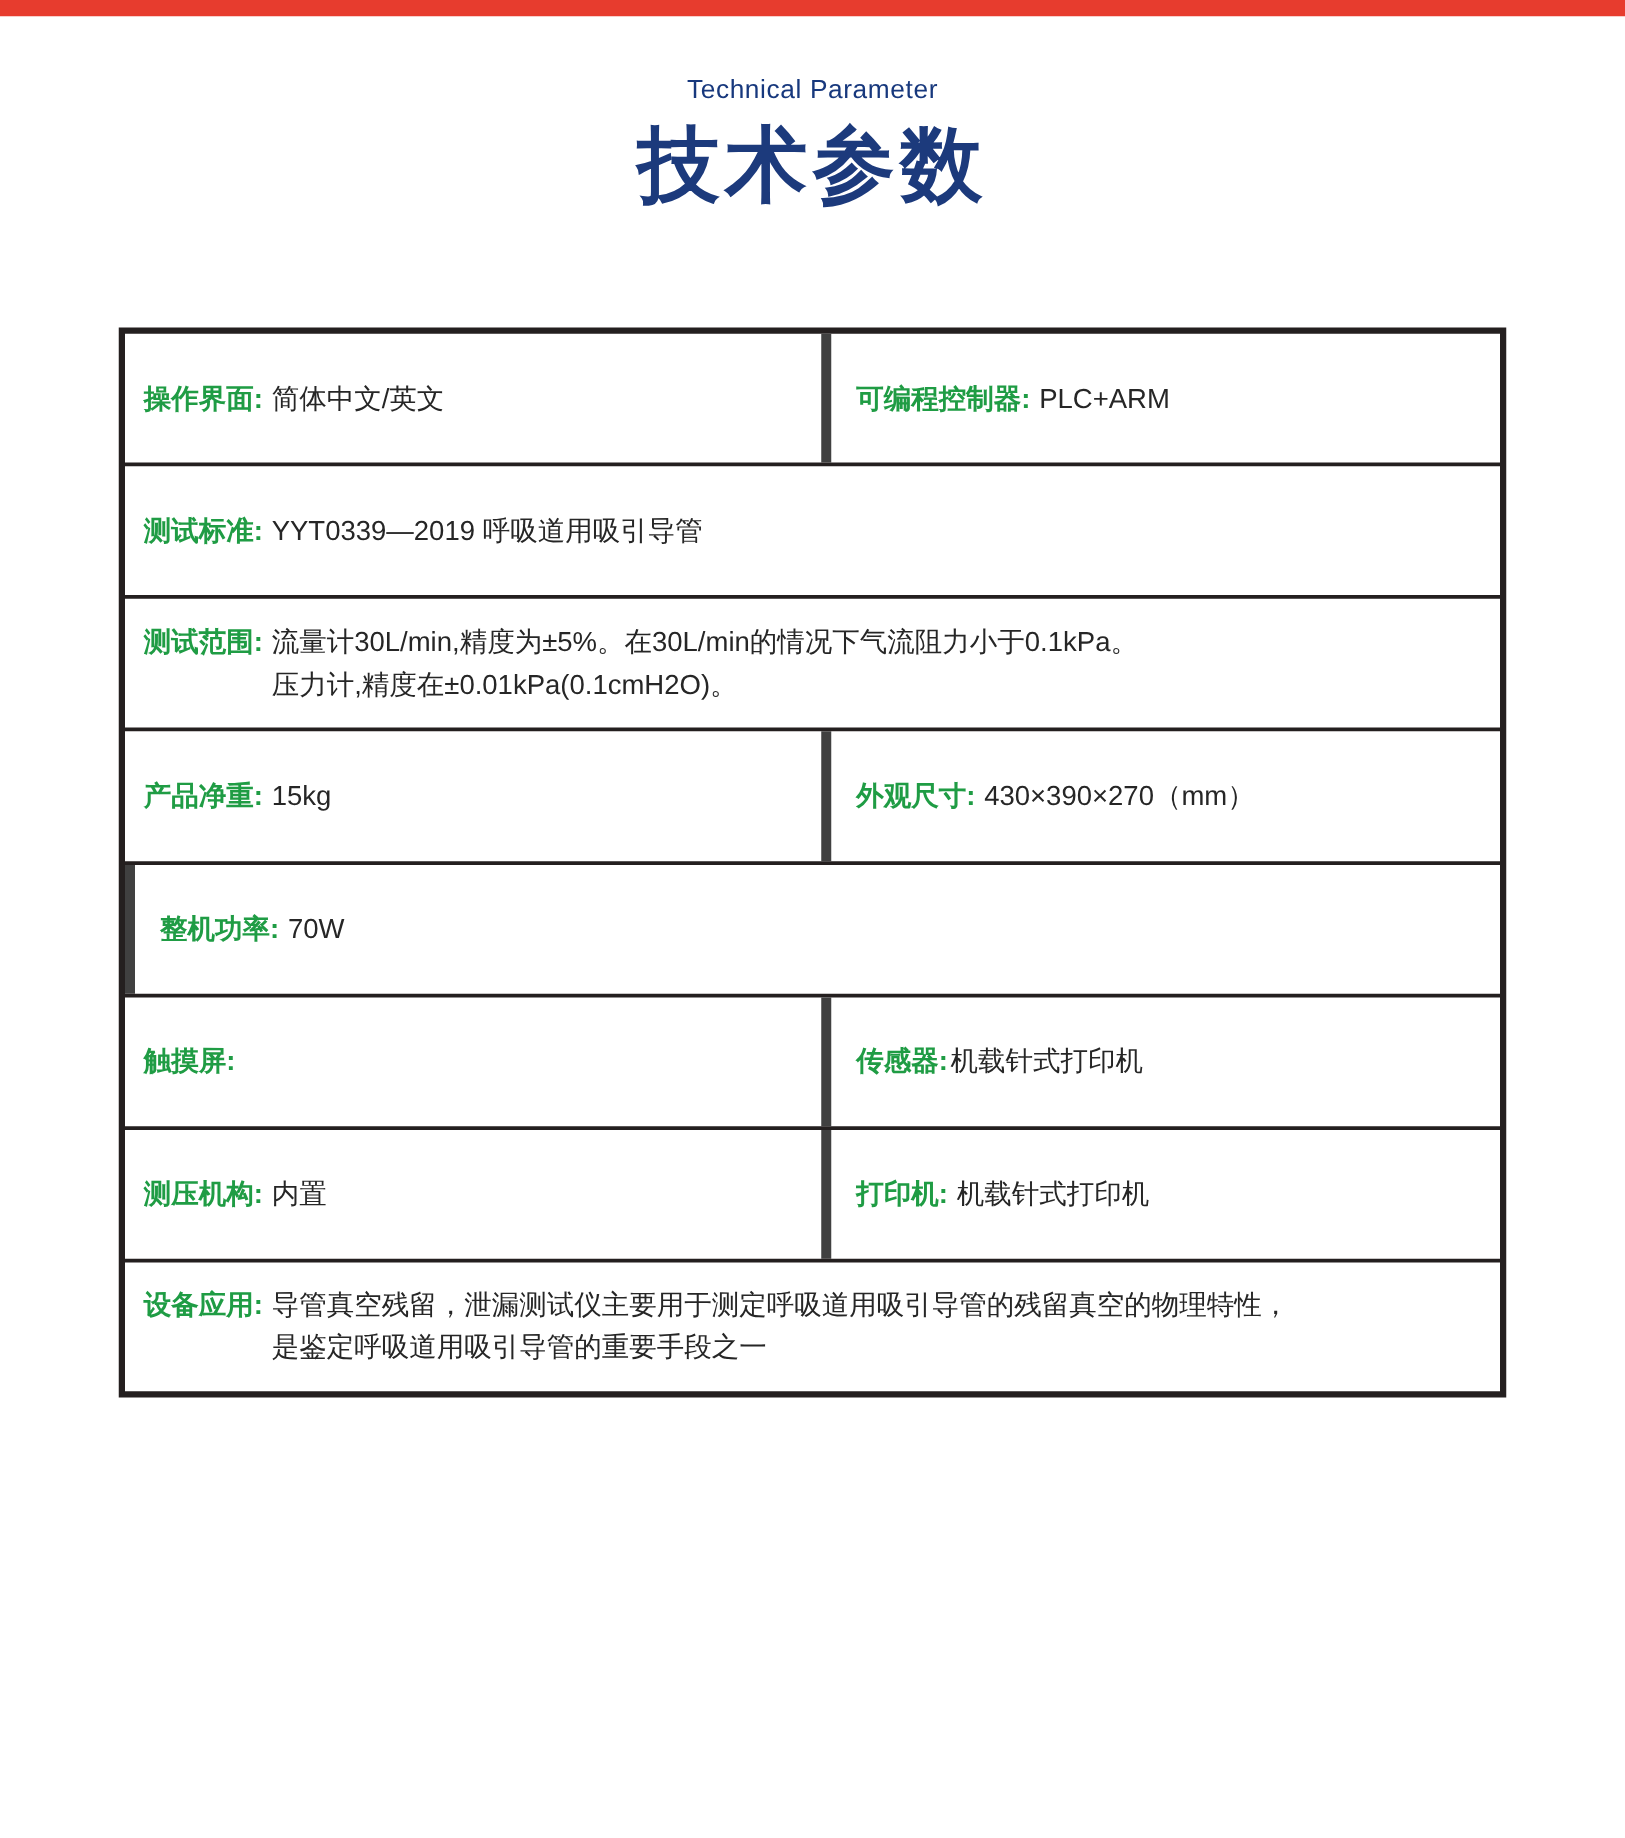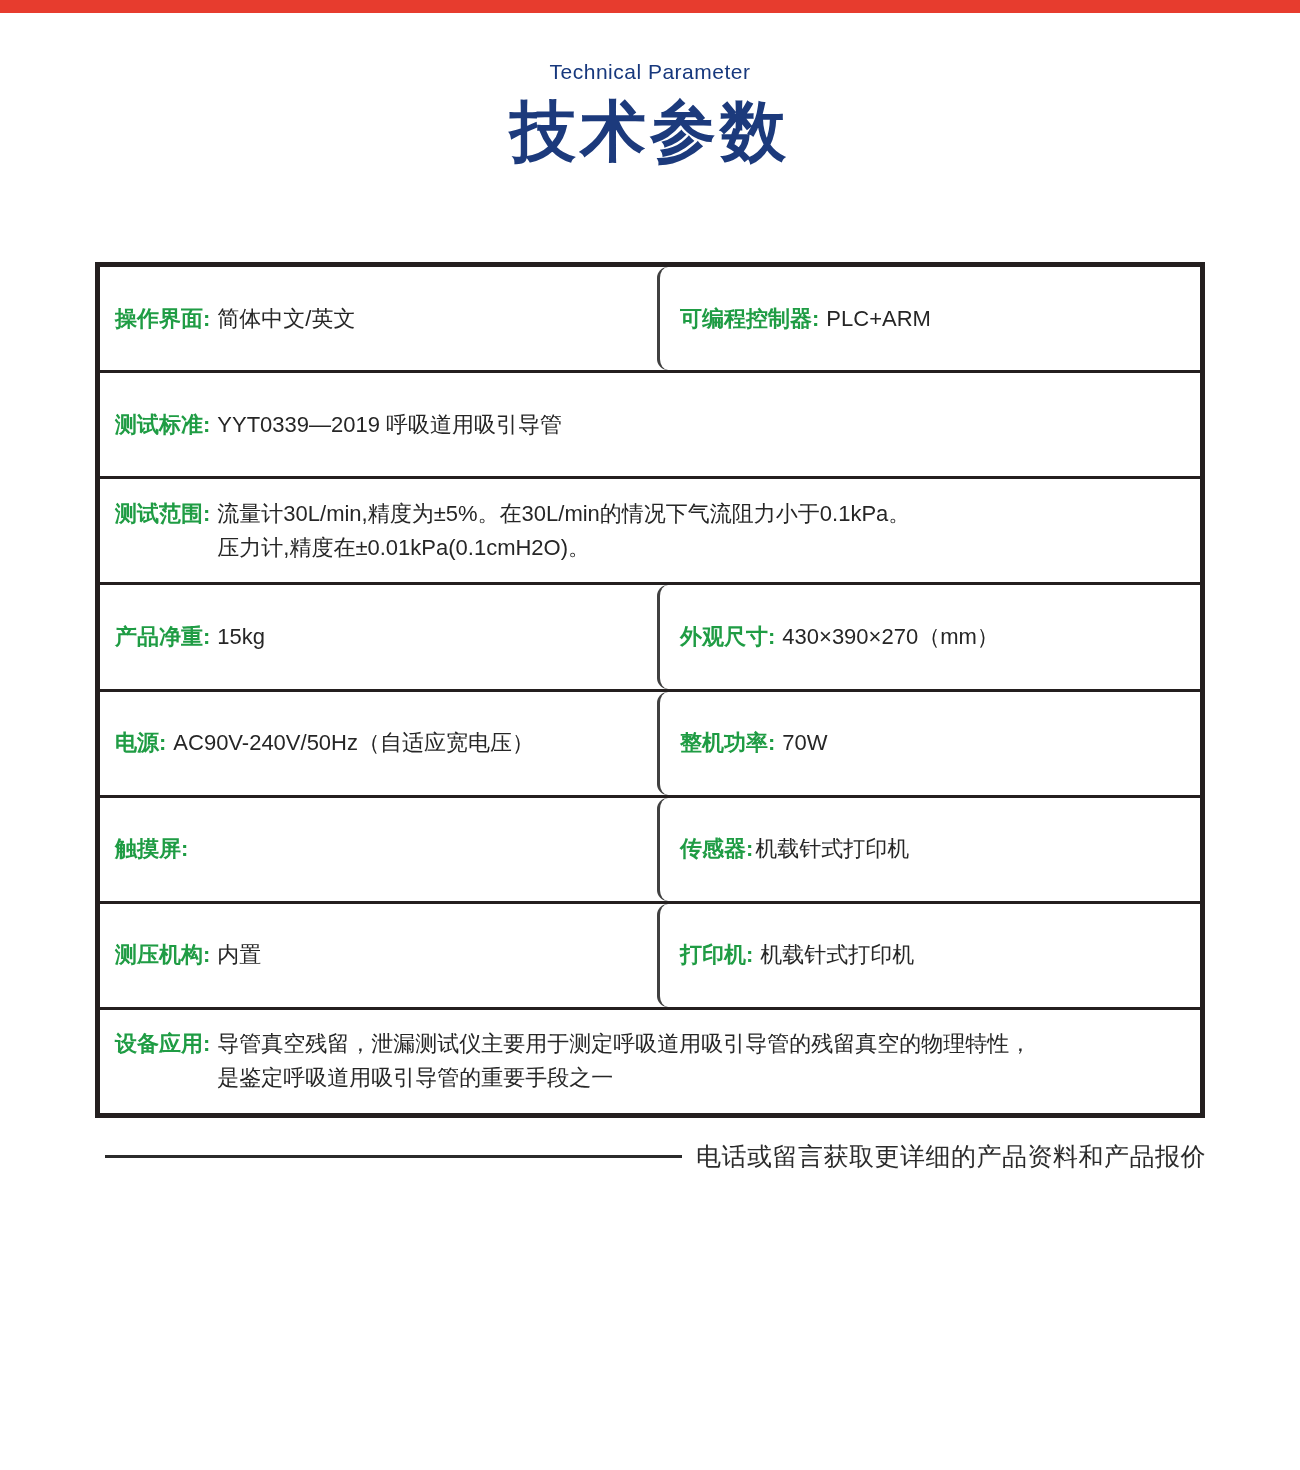"可编程控制器:" .cell-right { border-left: 3px solid #404040 -> 8px solid #404040; border-radius: 11px -> none }
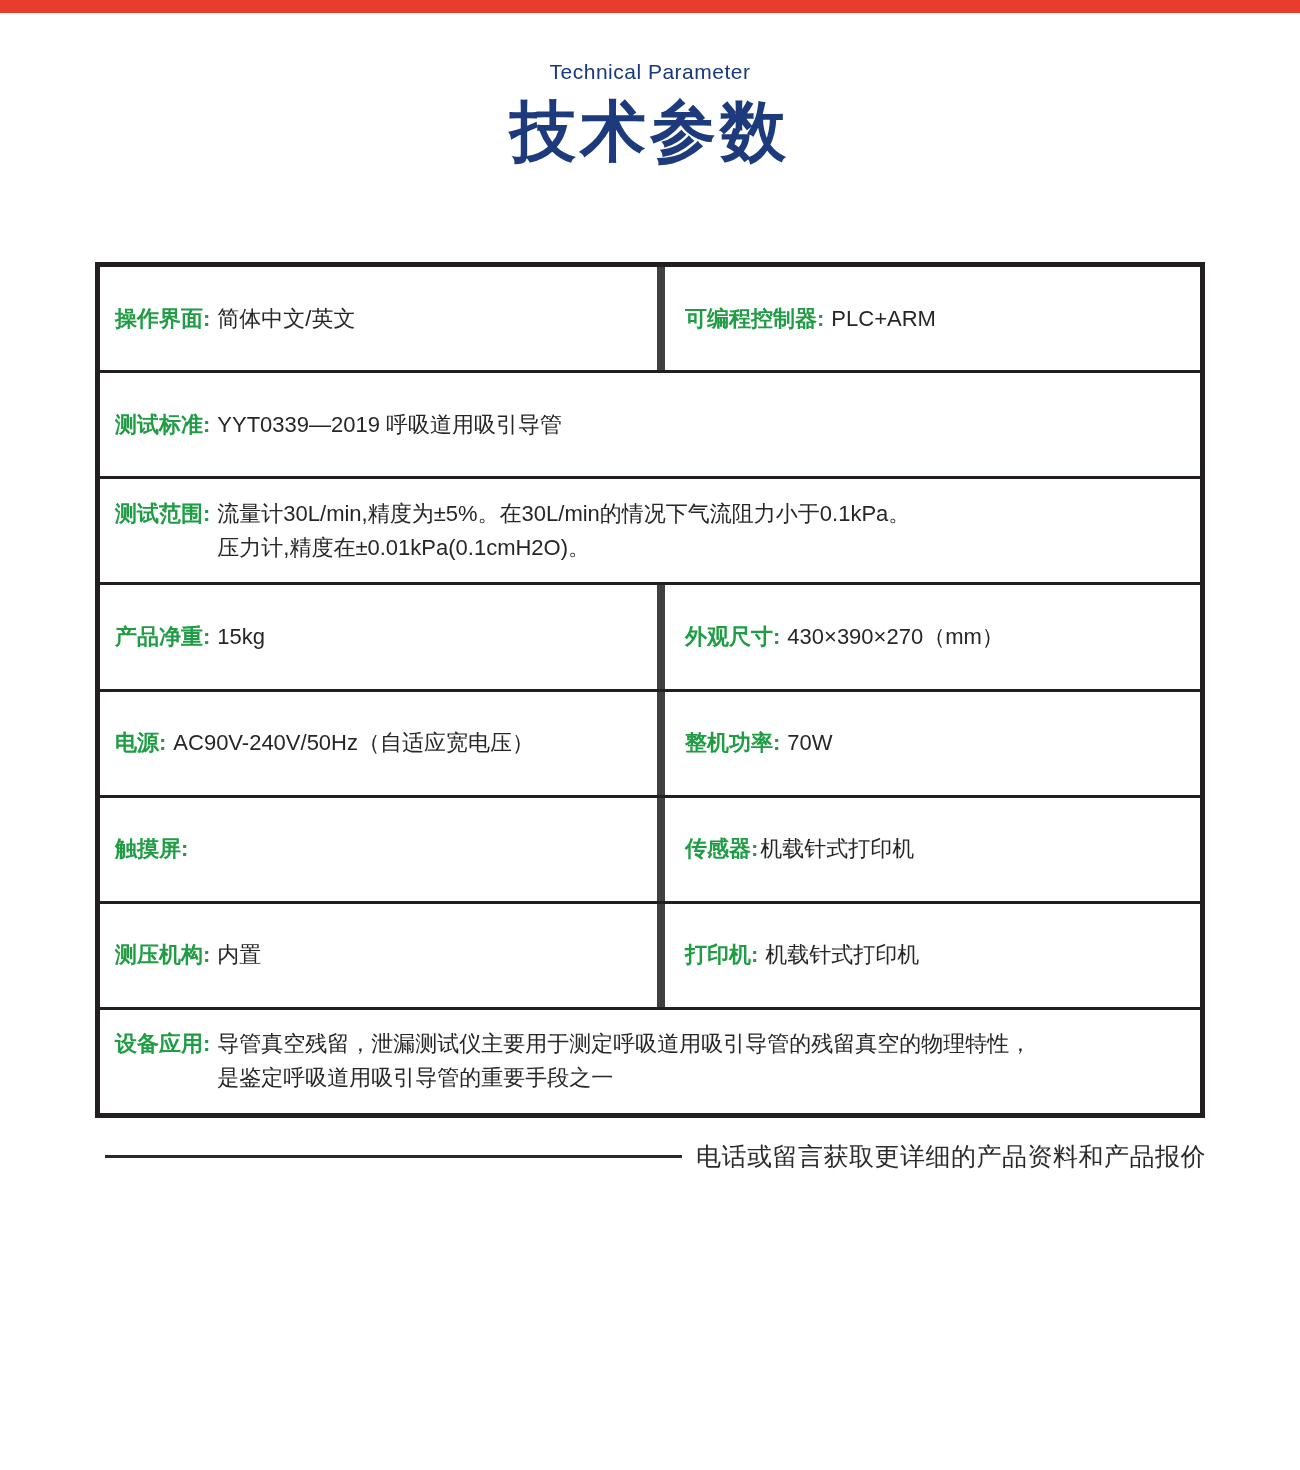"电源:" div.cell { html: <div> <div> <span>电源:</span> <span>AC90V-240V/50Hz（自适应宽电压）</span> </div> </div> -> none }
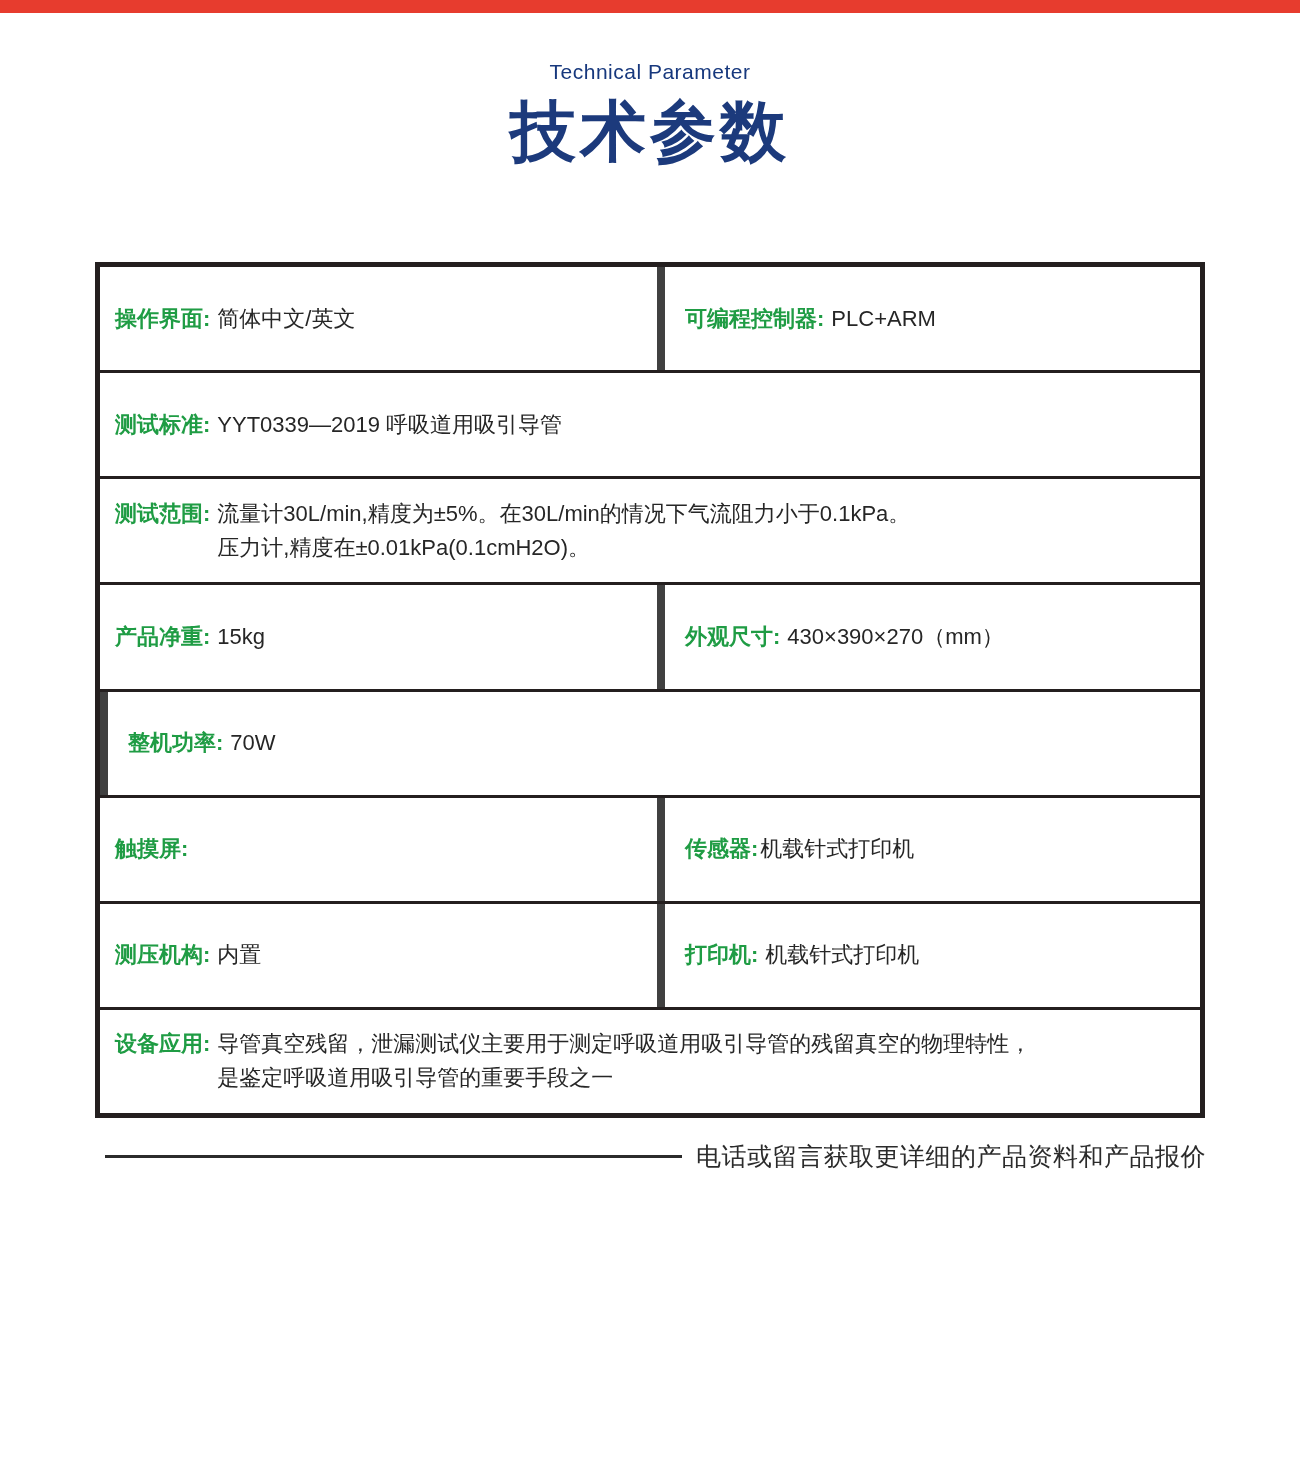"电话或留言获取更详细的产品资料和产品报价" div.footer { html: <div> <div></div> <div>电话或留言获取更详细的产品资料和产品报价</div> </div> -> none }
